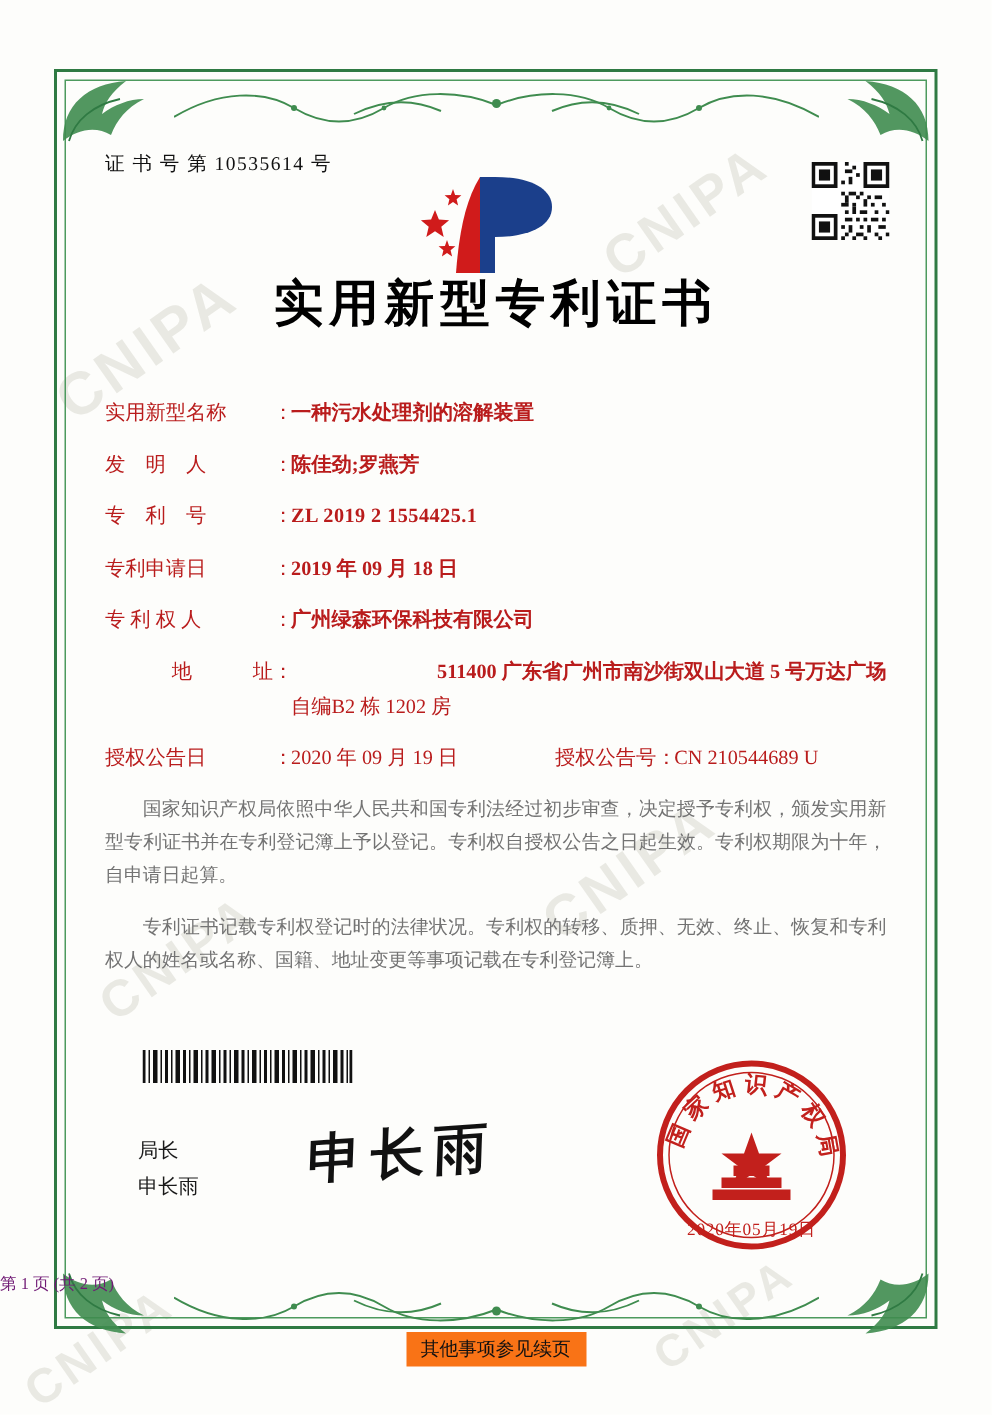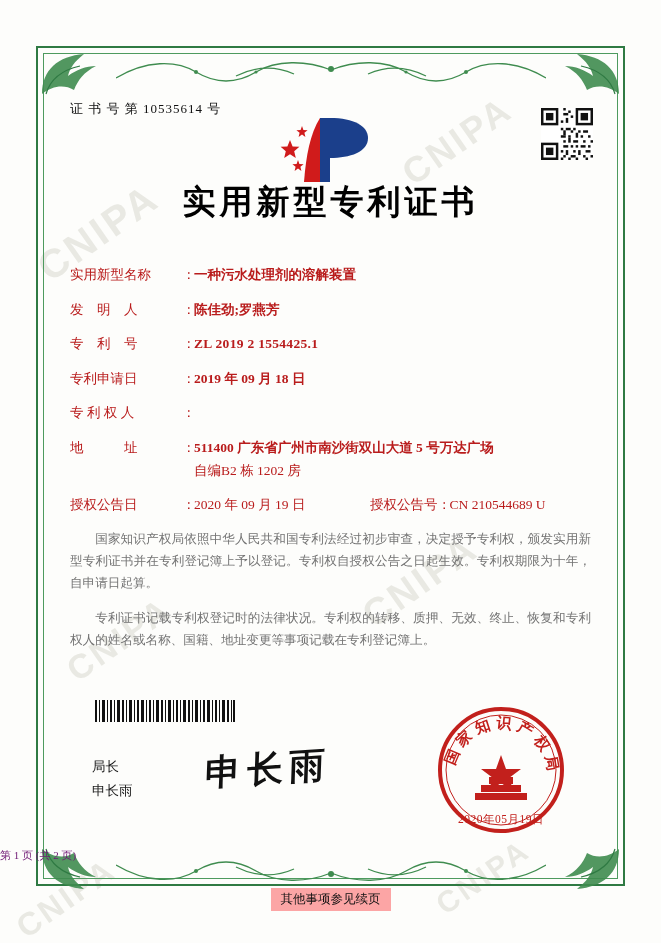"广州绿森环保科技有限公司" span.f-value { html: none -> <span>广州绿森环保科技有限公司</span> }
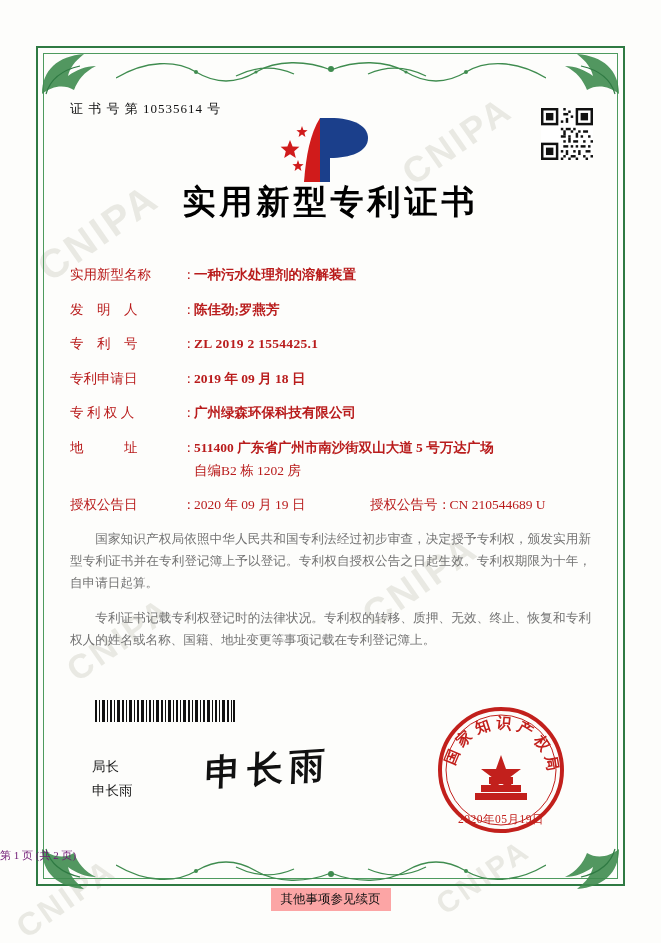"地 址" div.field-row { text-align: none -> right }
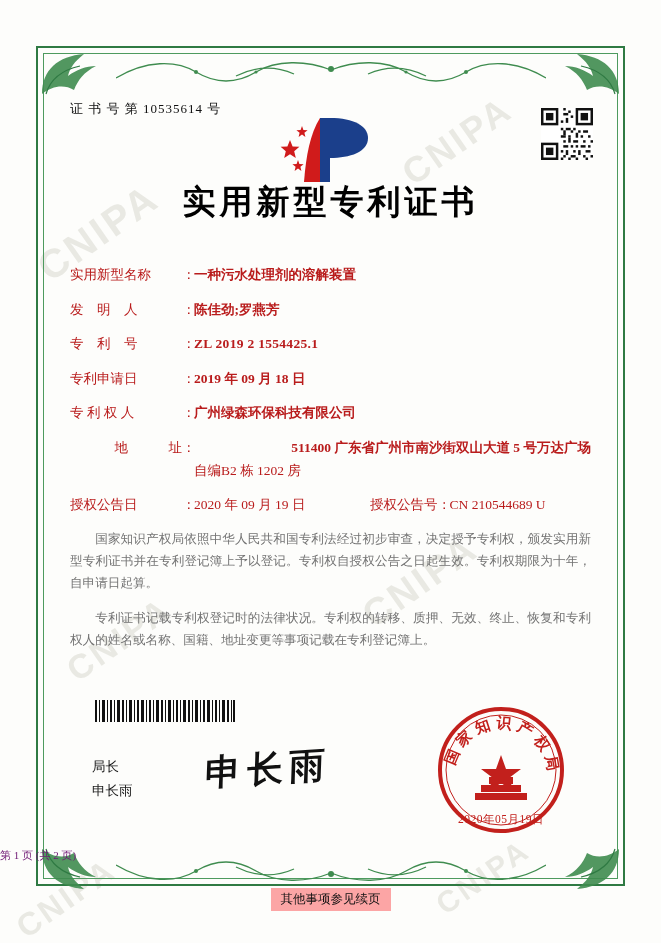"其他事项参见续页" .footnote { background: #fca5a5 -> #f97316 }
